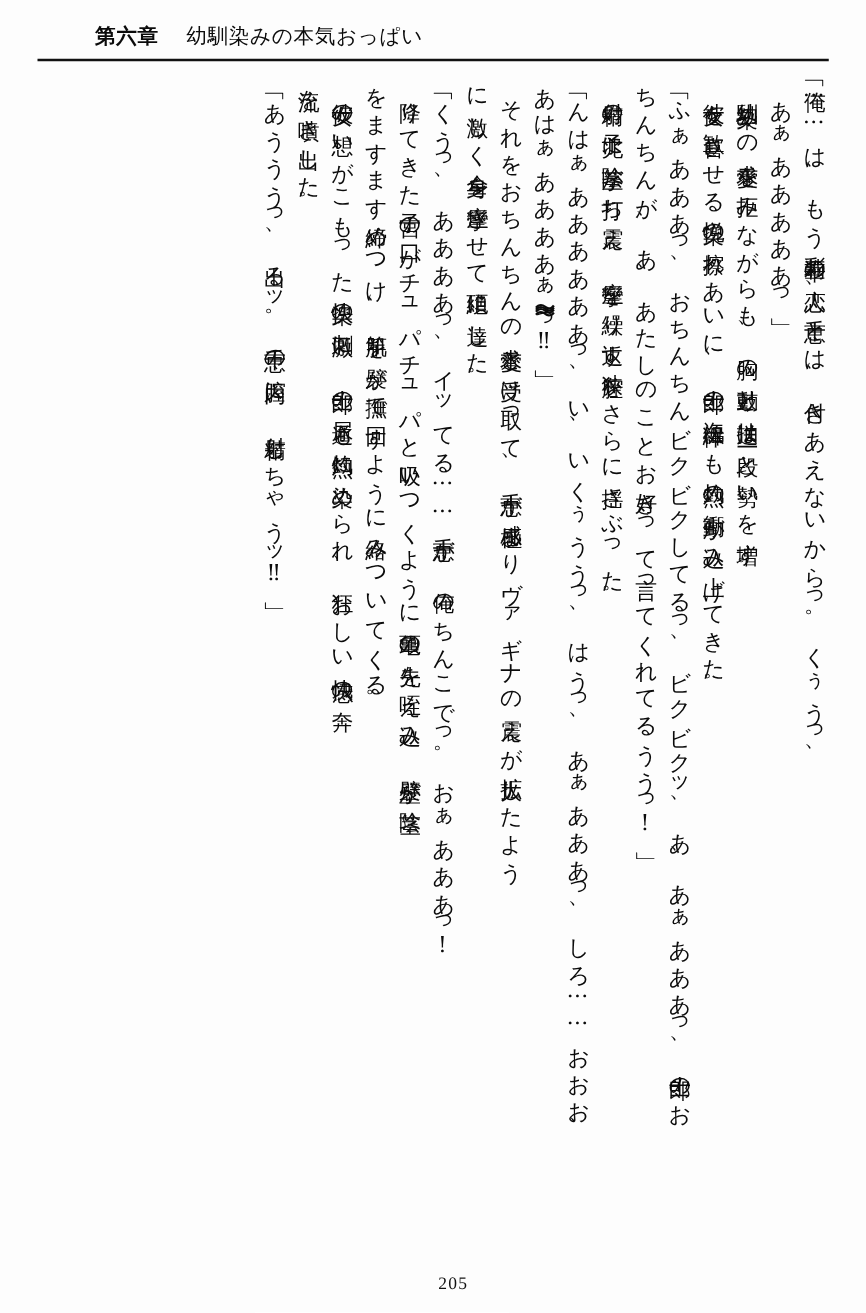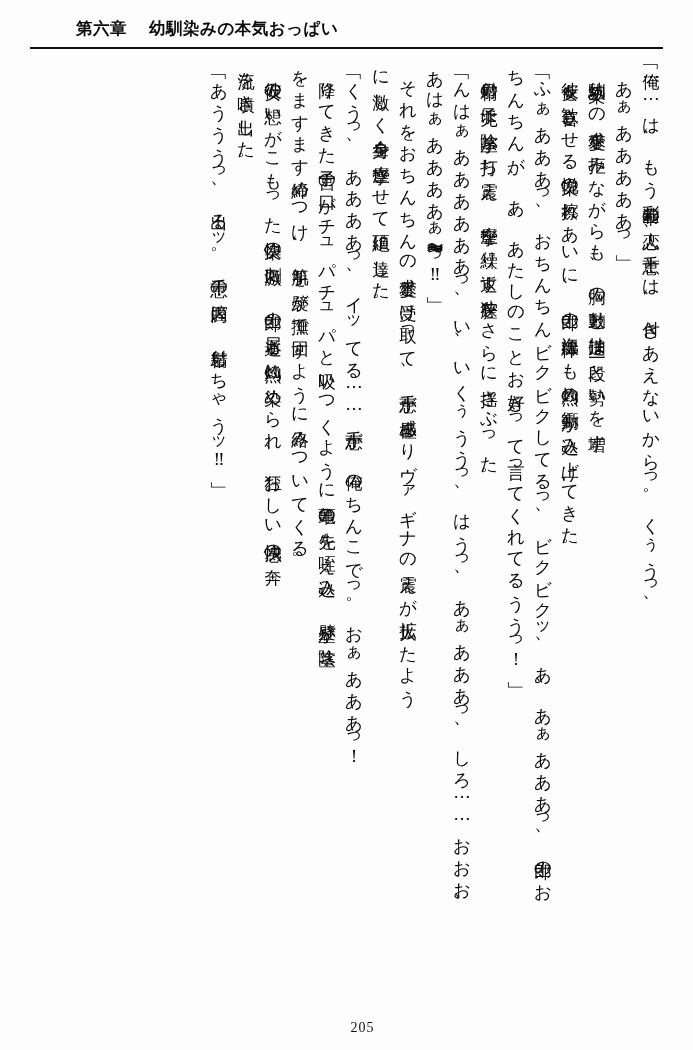"幼馴染みの本気おっぱい" #header .chapter-title { font-weight: 700 -> 400 }
